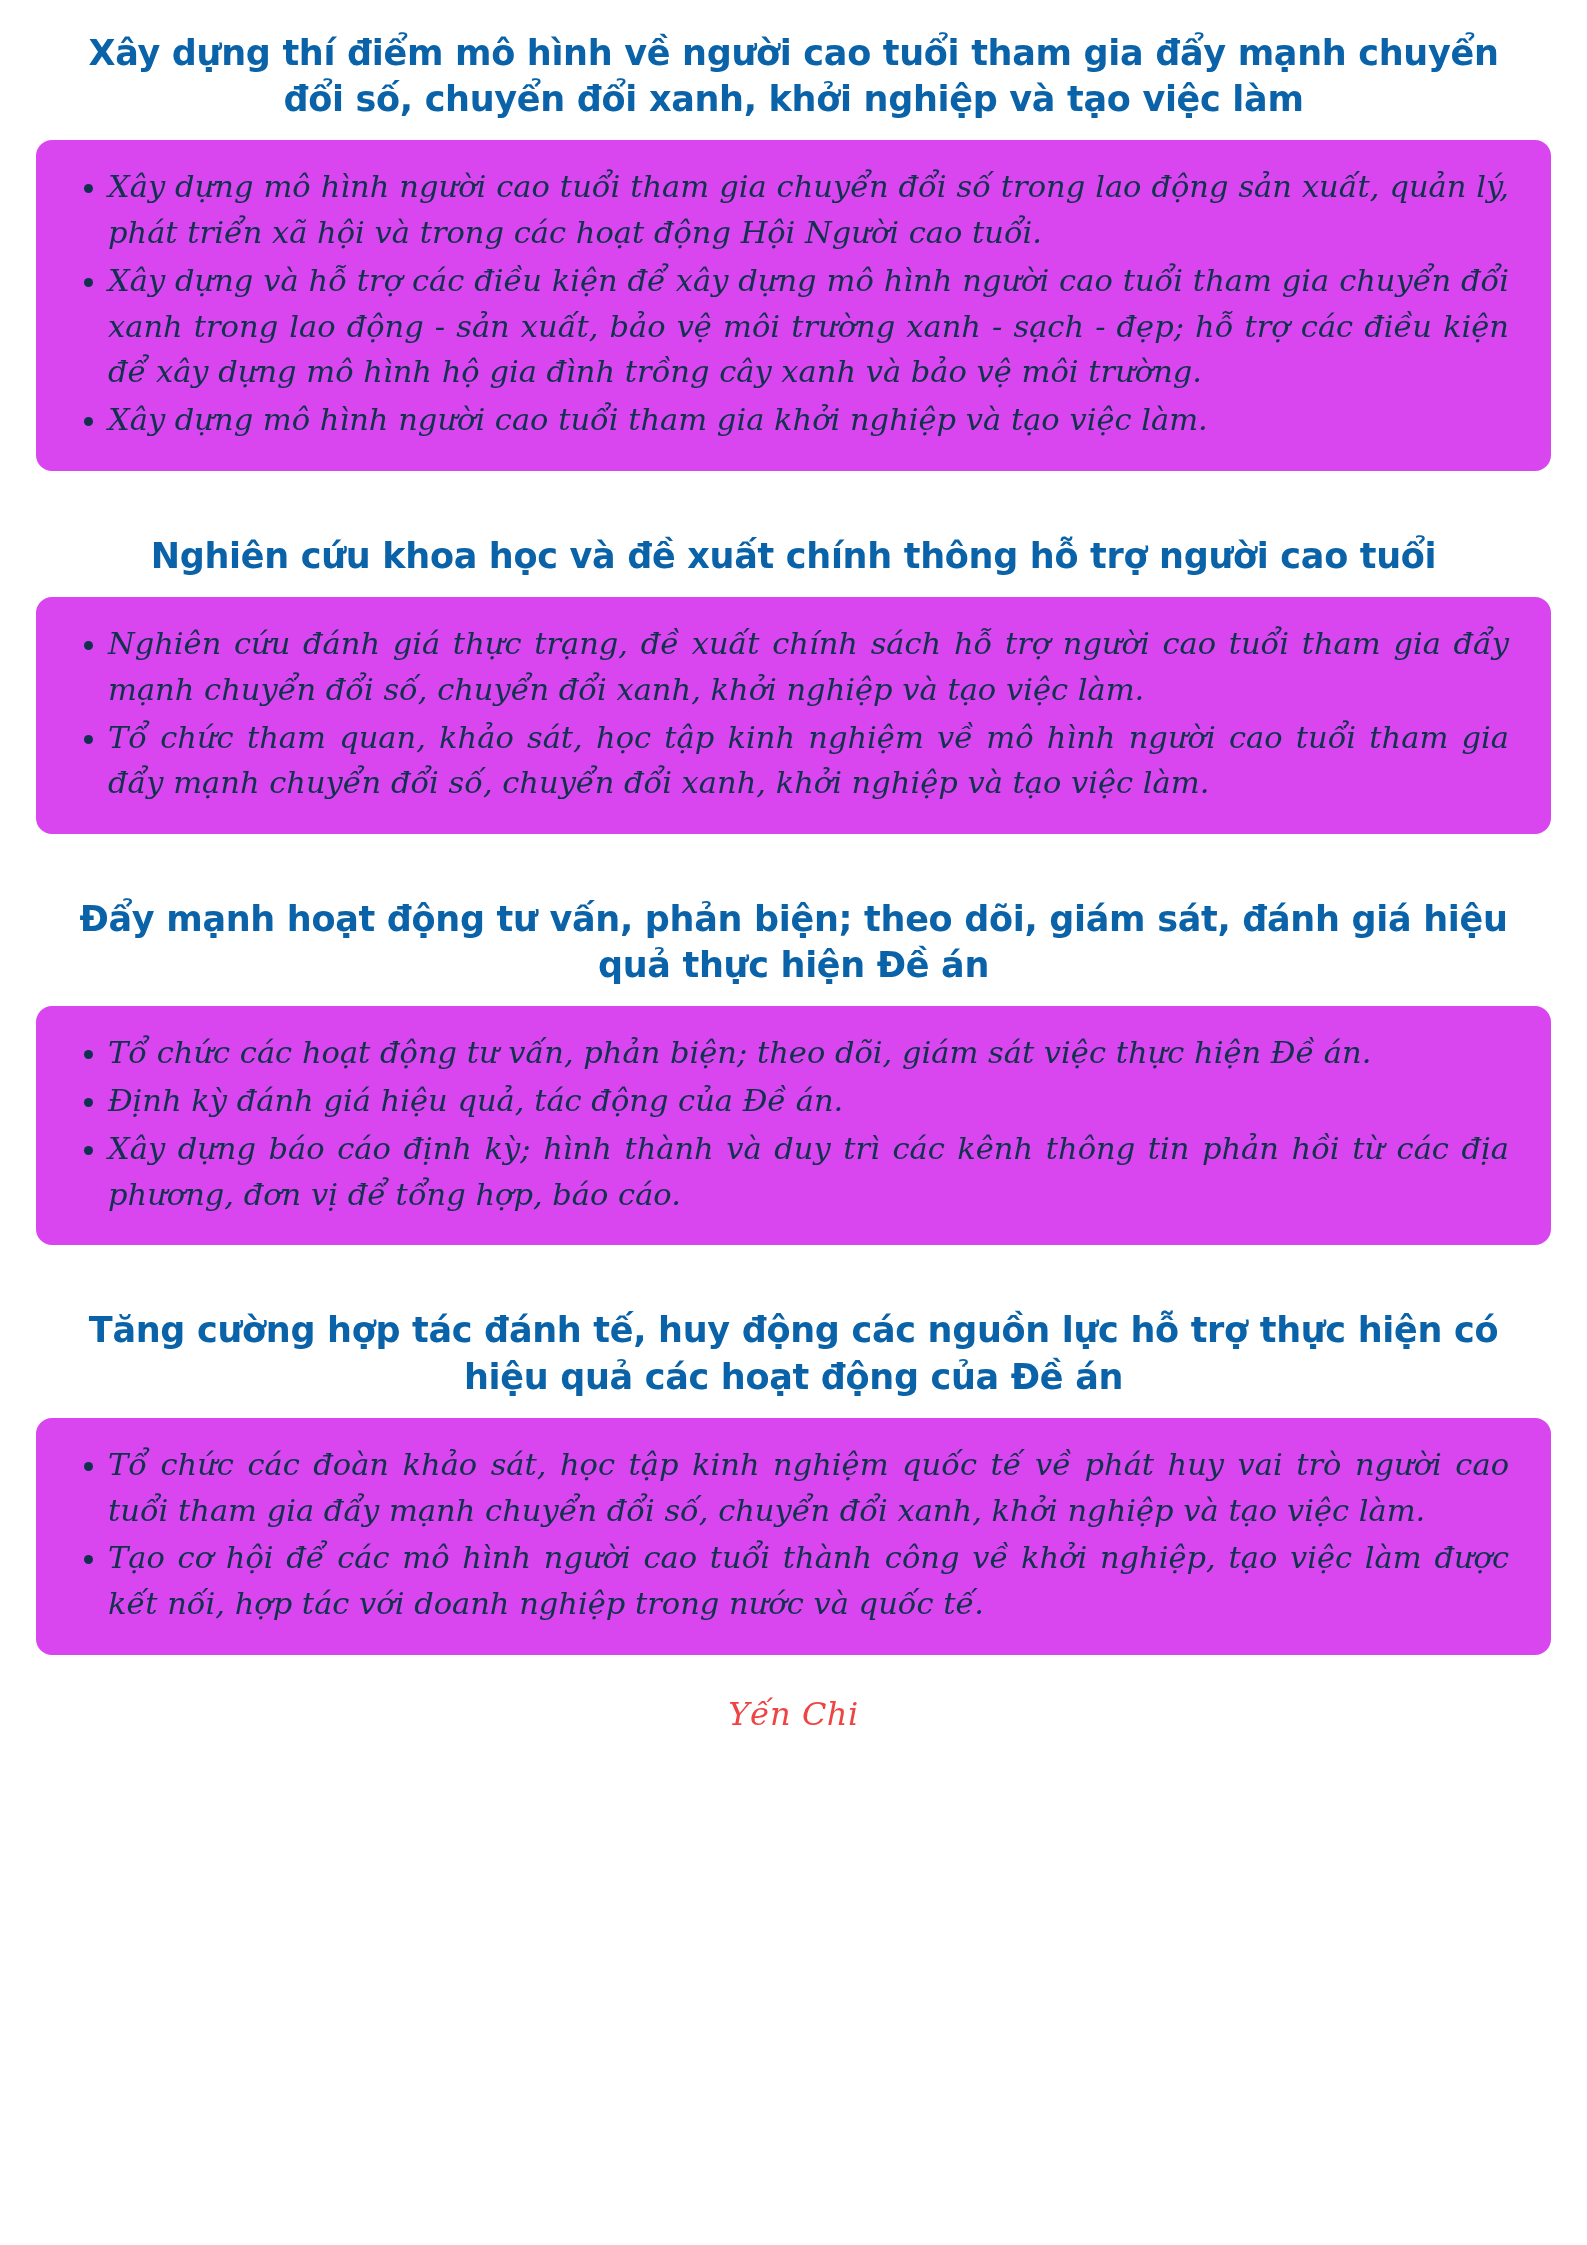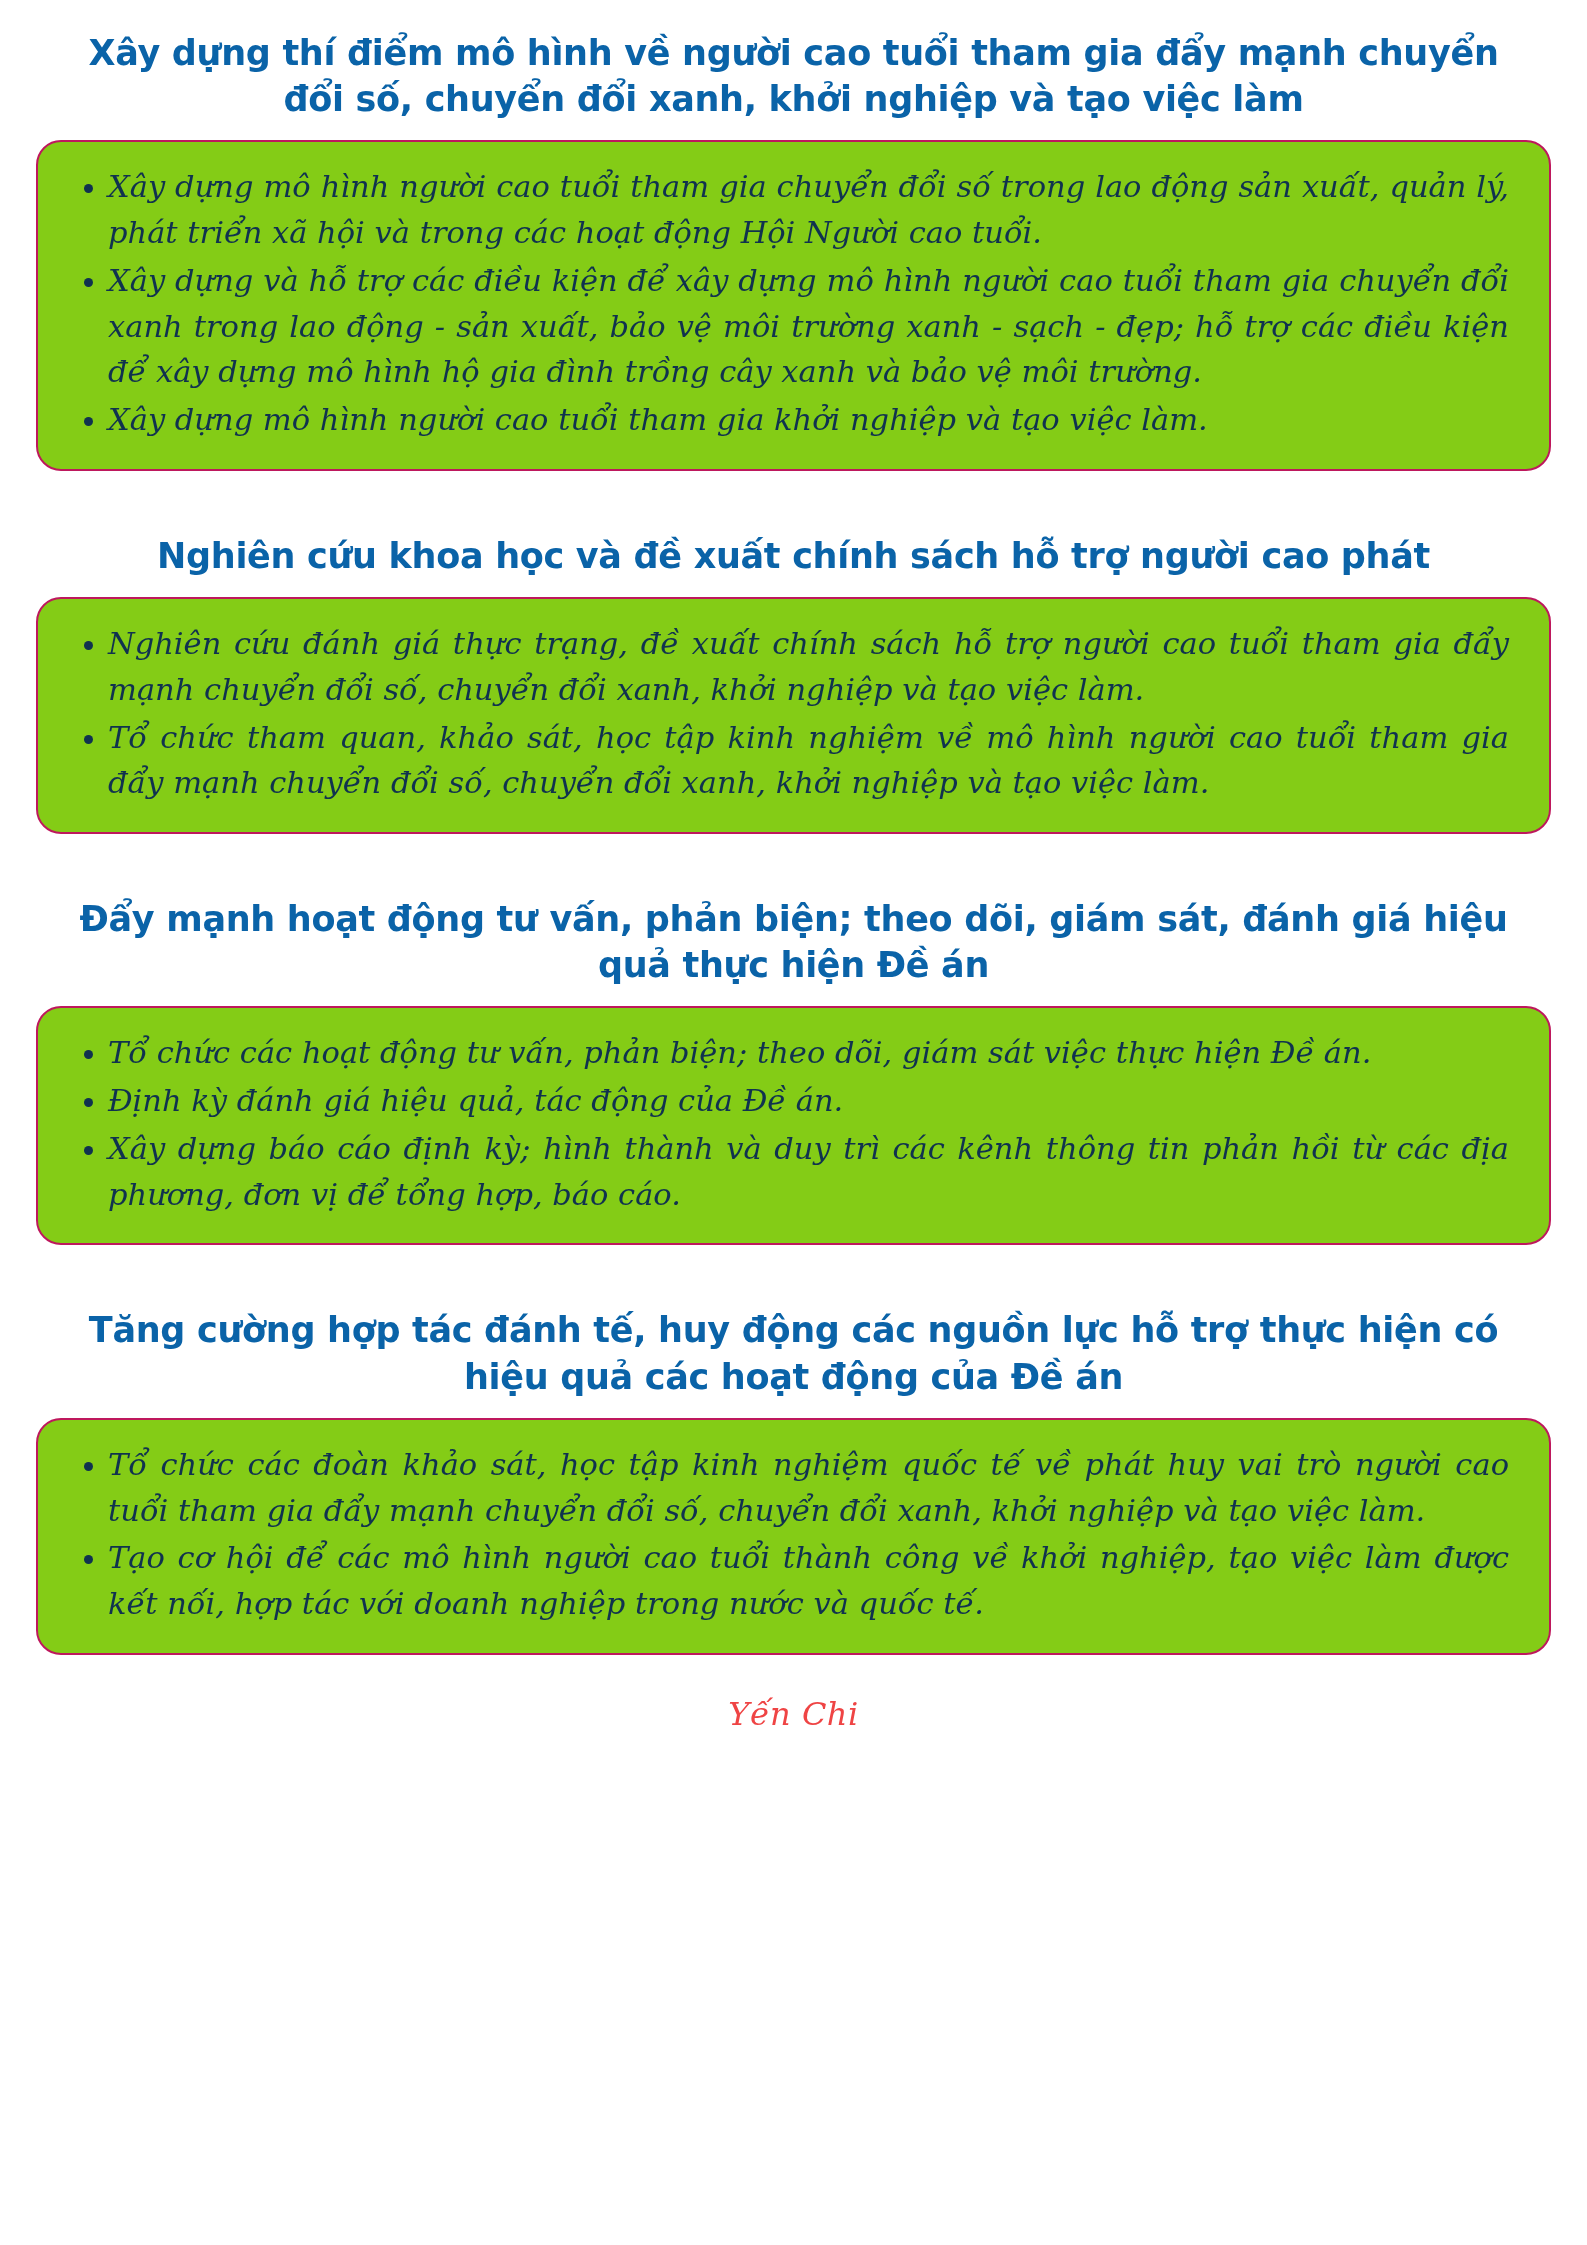"Xây dựng mô hình người" .card { background: #84cc16 -> #d946ef; border: 2px solid #be185d -> 2px solid #d946ef; border-radius: 25px -> 16px }
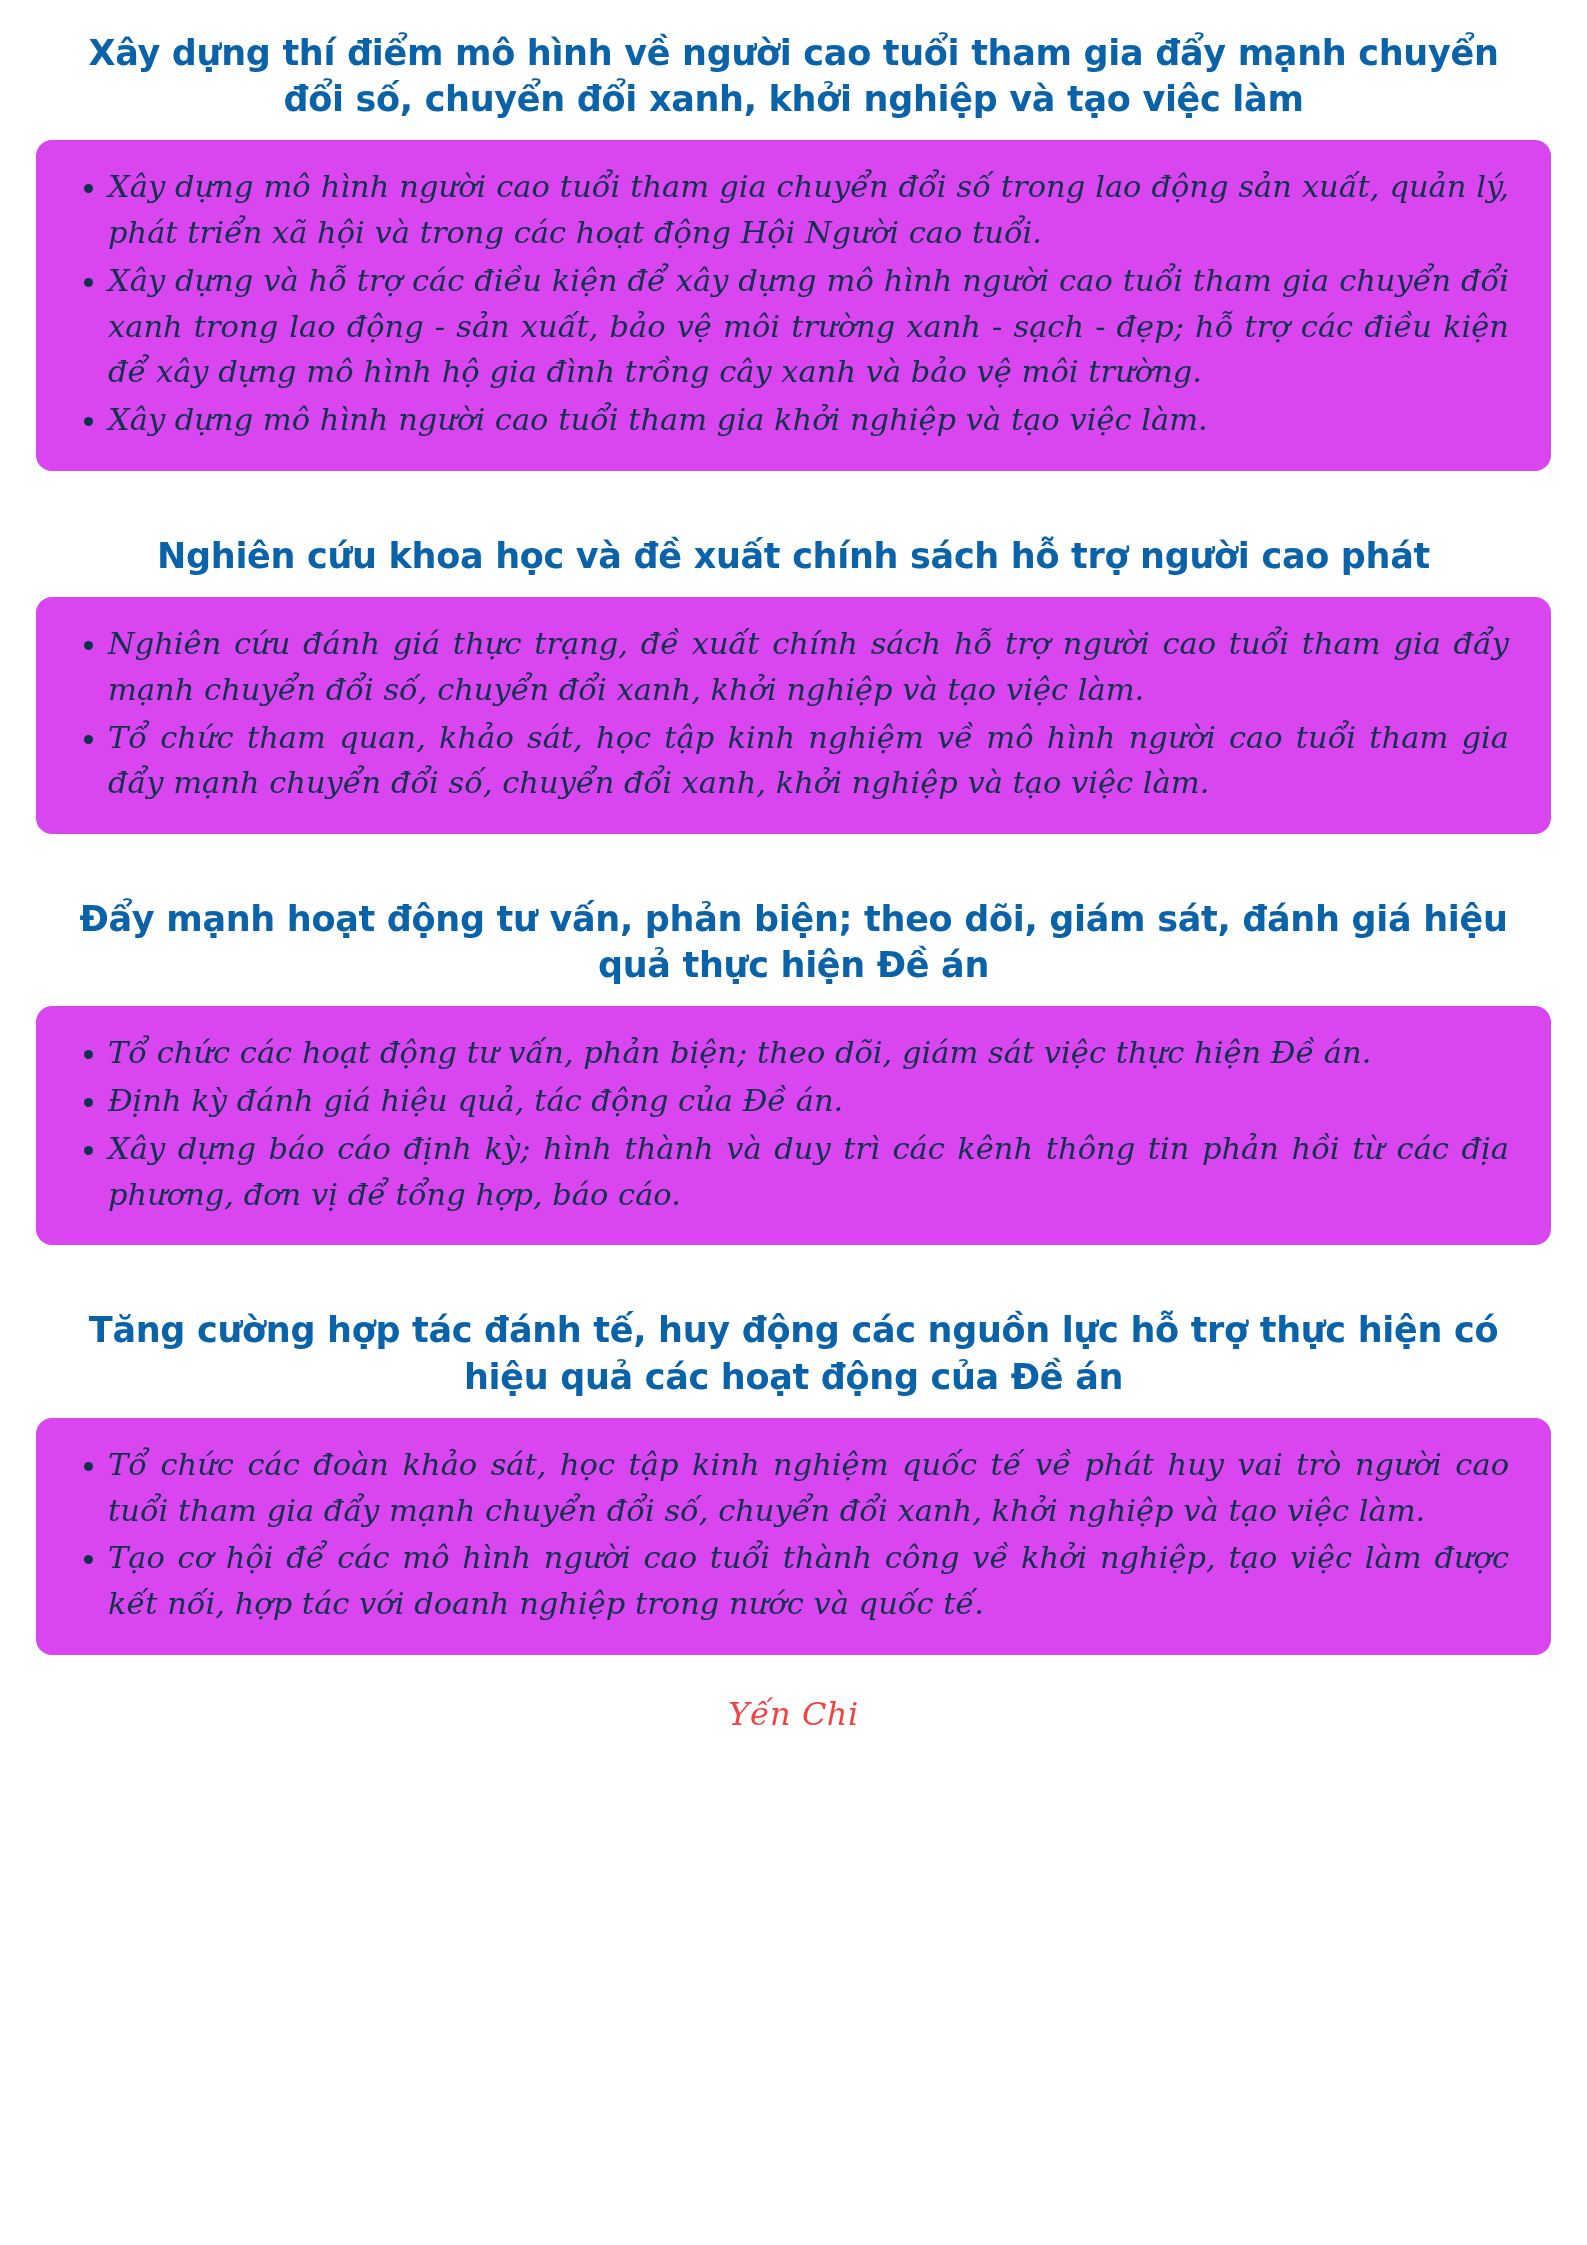"Nghiên cứu khoa học và" h2.section-title { text: sách hỗ trợ người cao phát -> thông hỗ trợ người cao tuổi }
